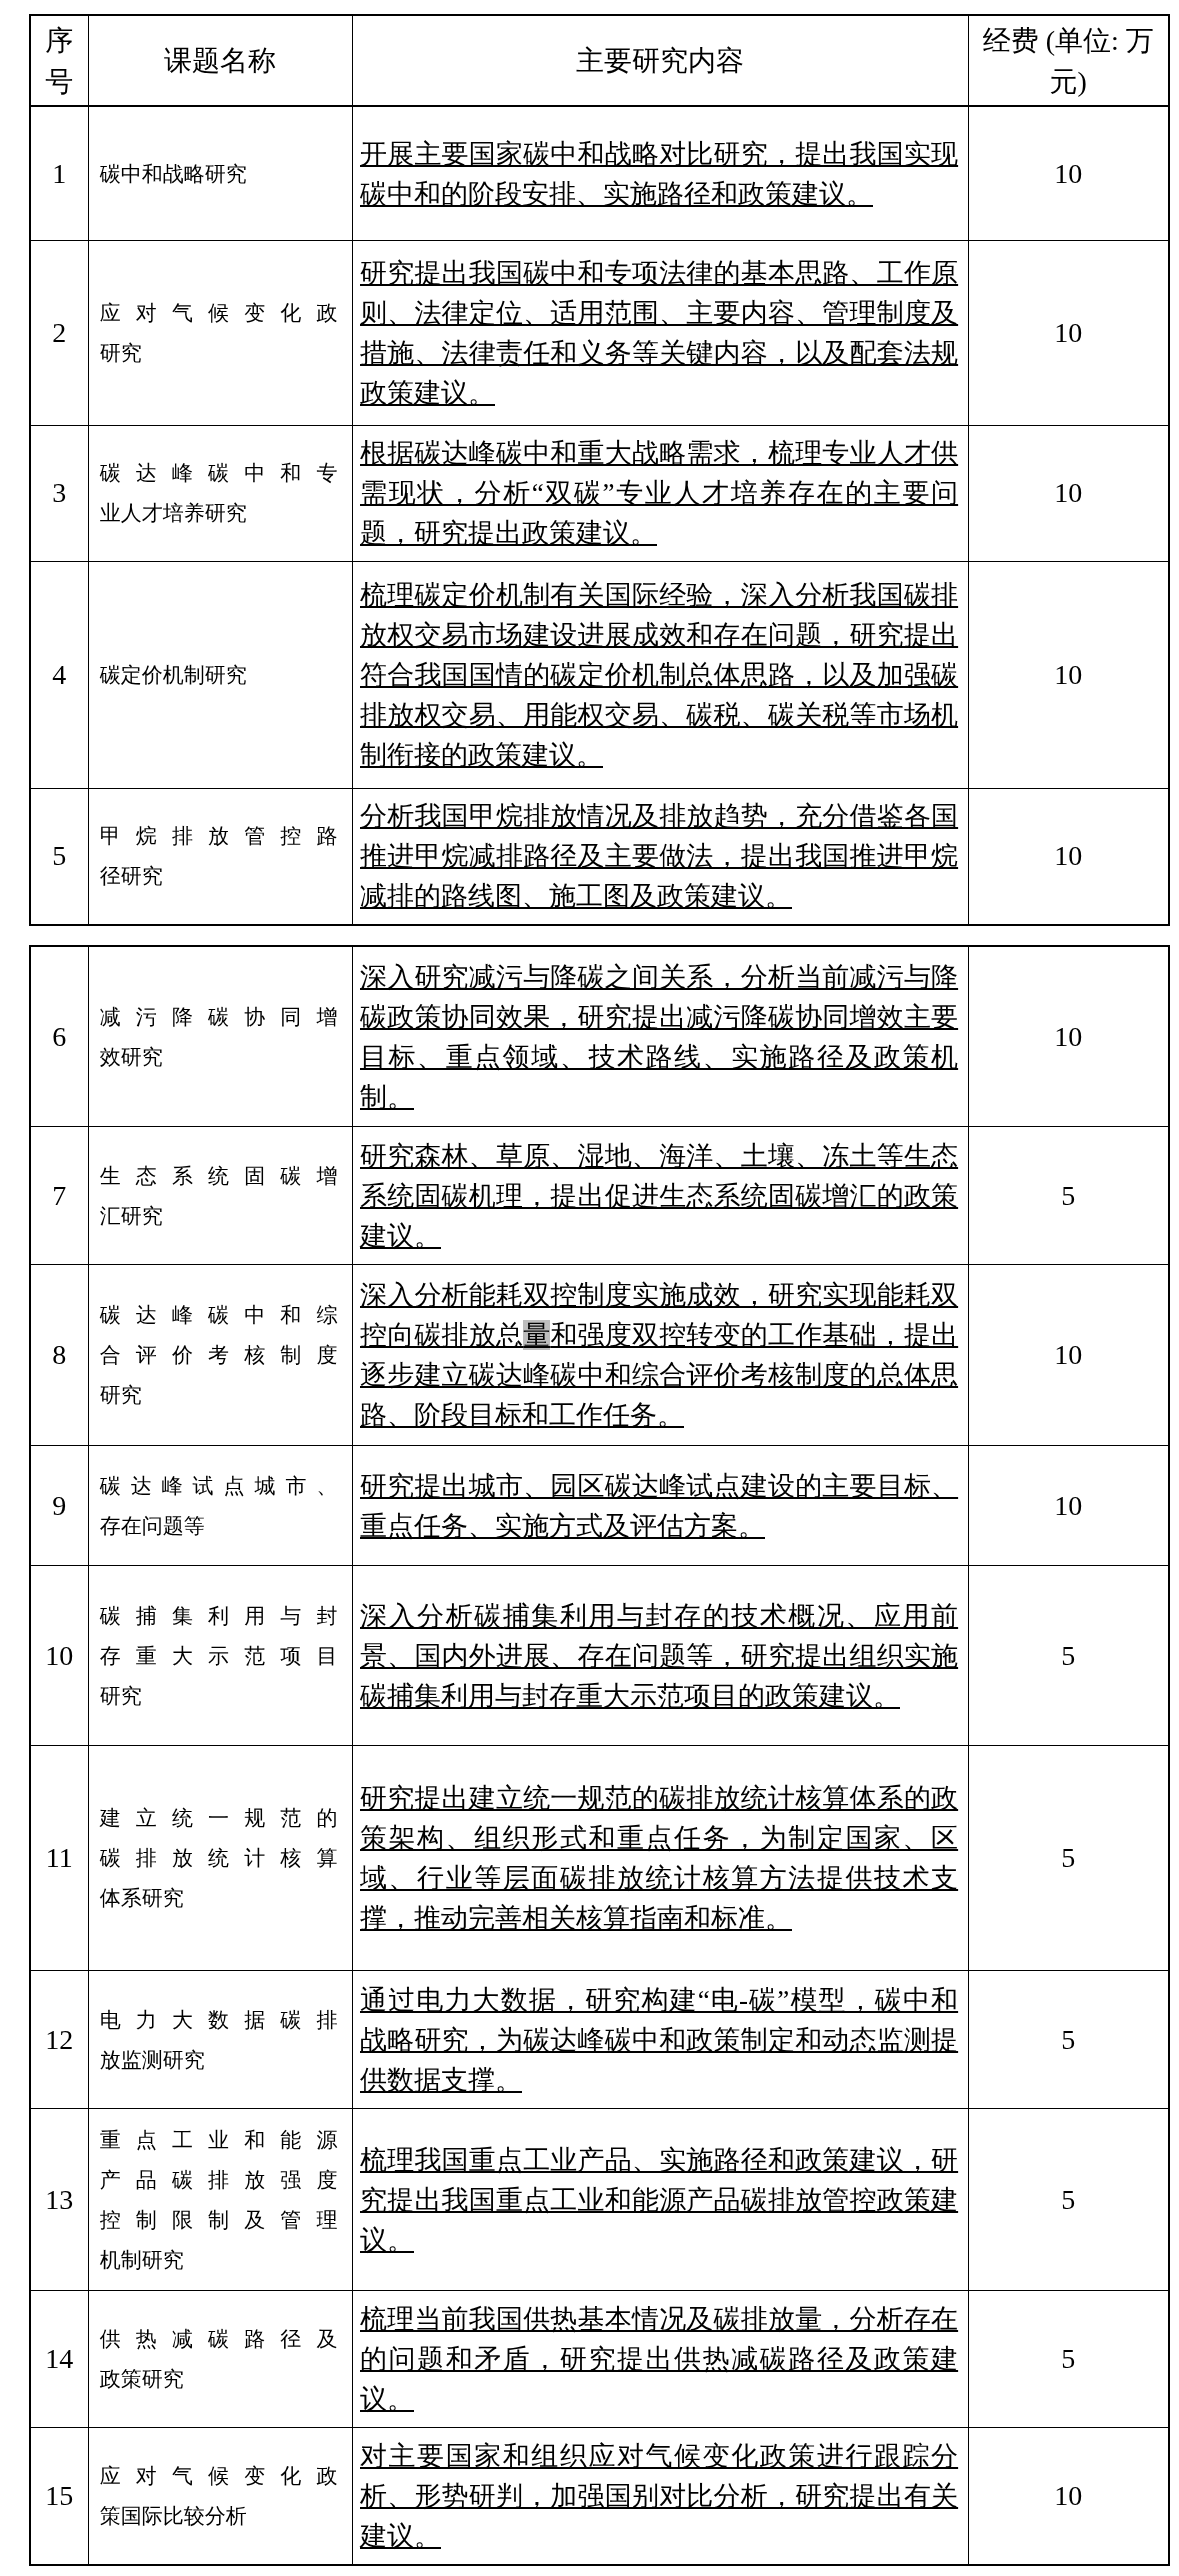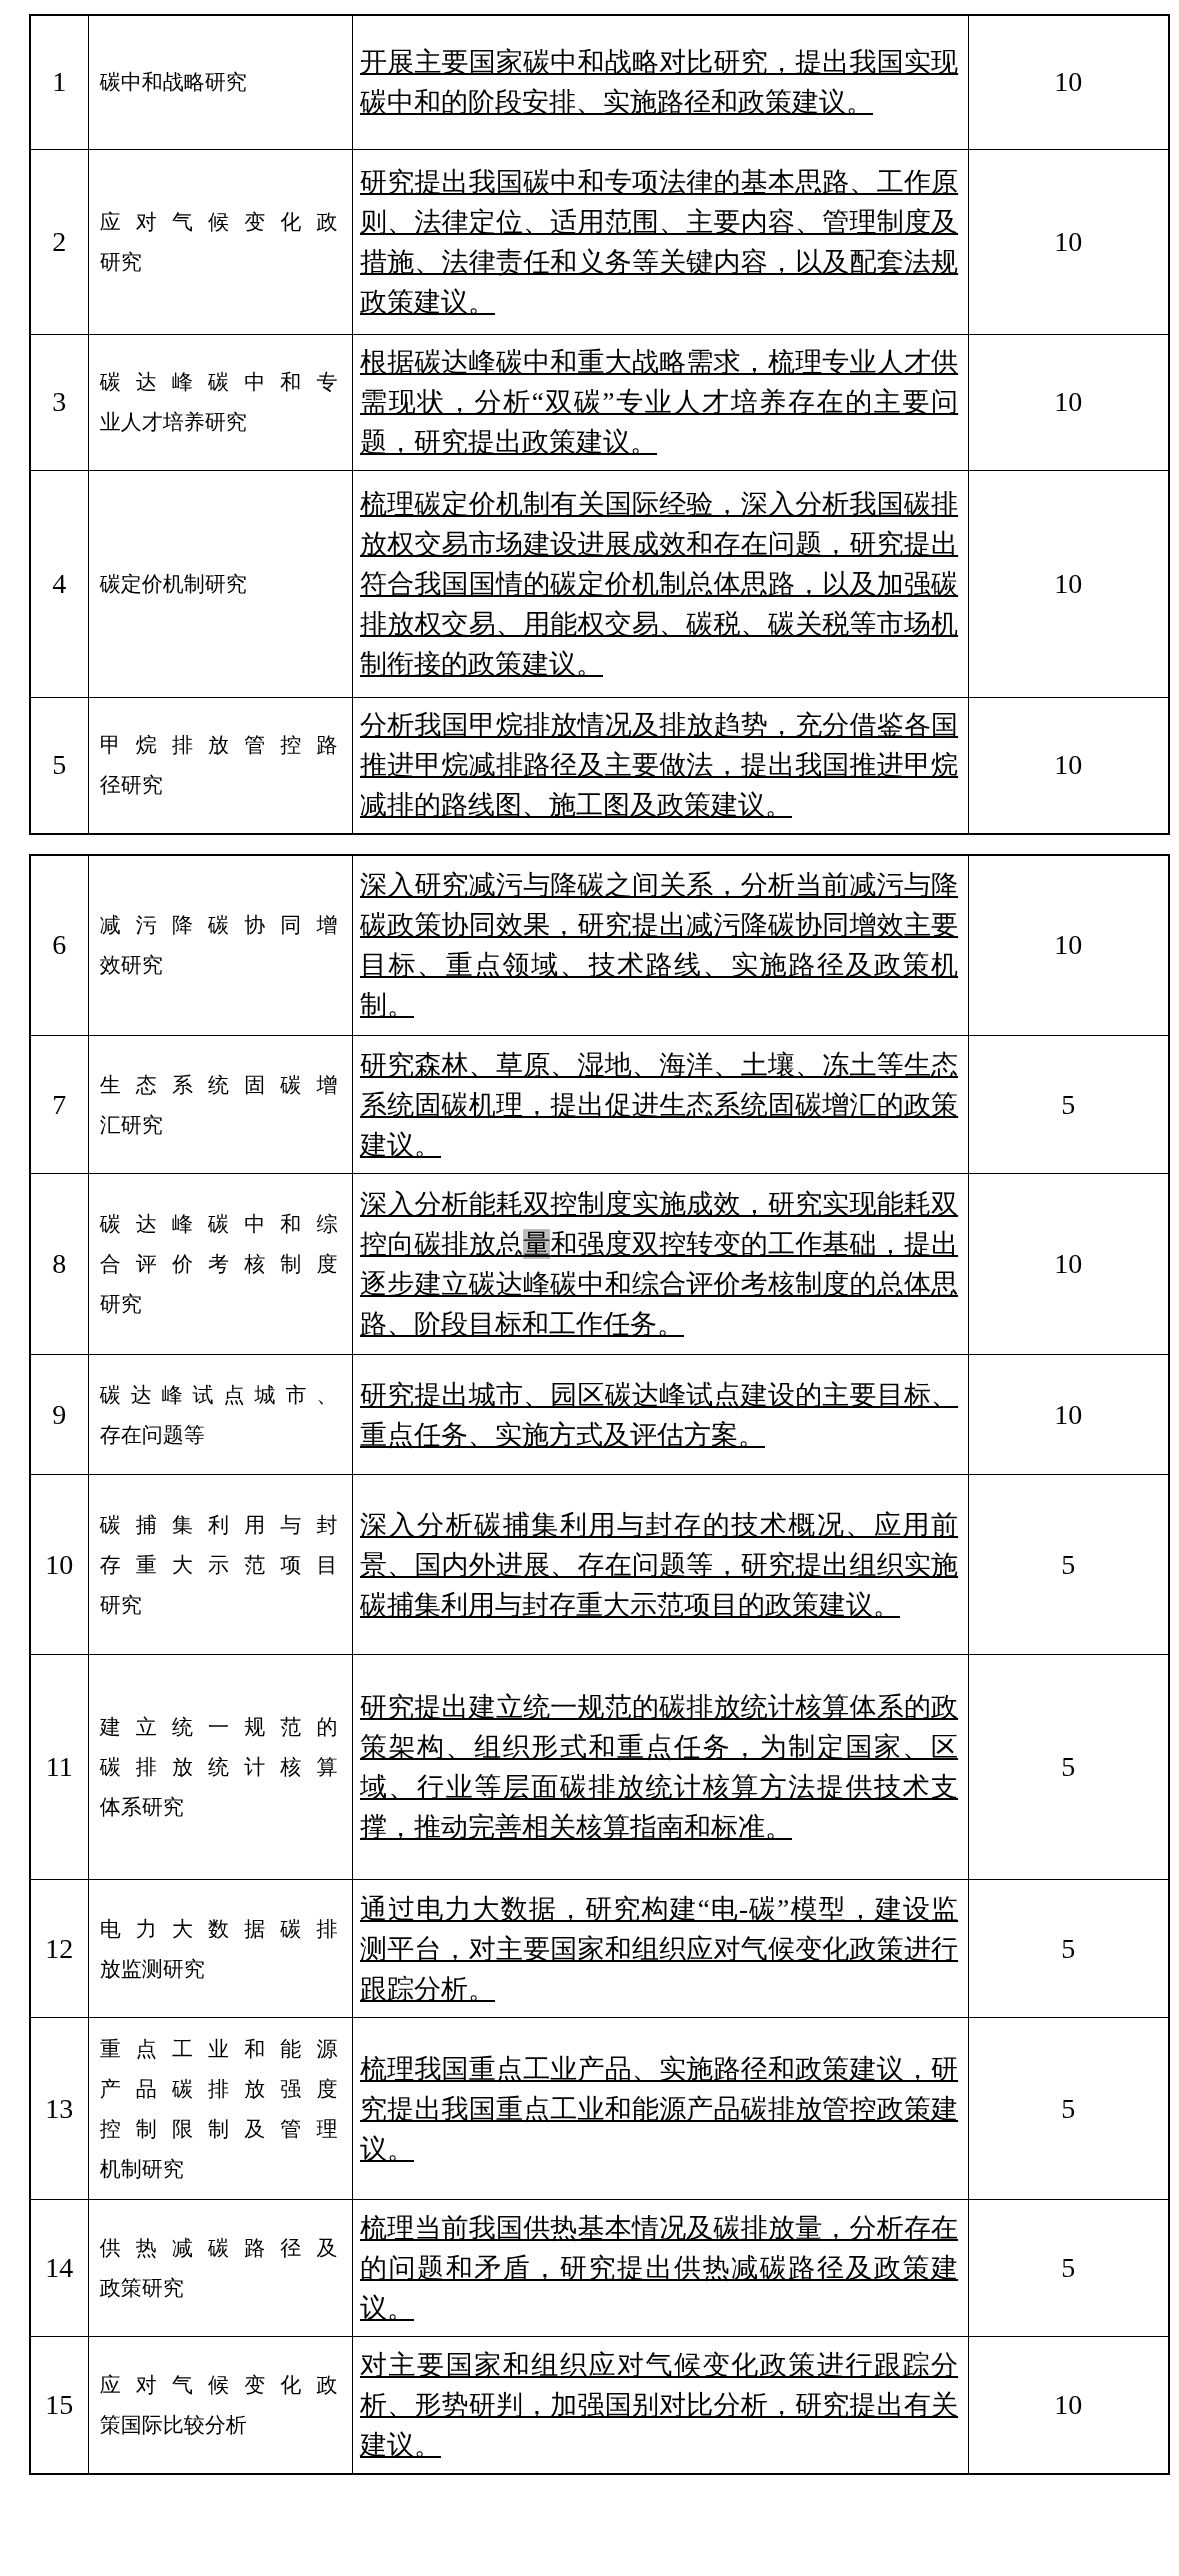"序号" tr.head-row { html: none -> <tr> <td>序号</td> <td>课题名称</td> <td>主要研究内容</td> <td>经费 (单位: 万元)</td> </tr> }
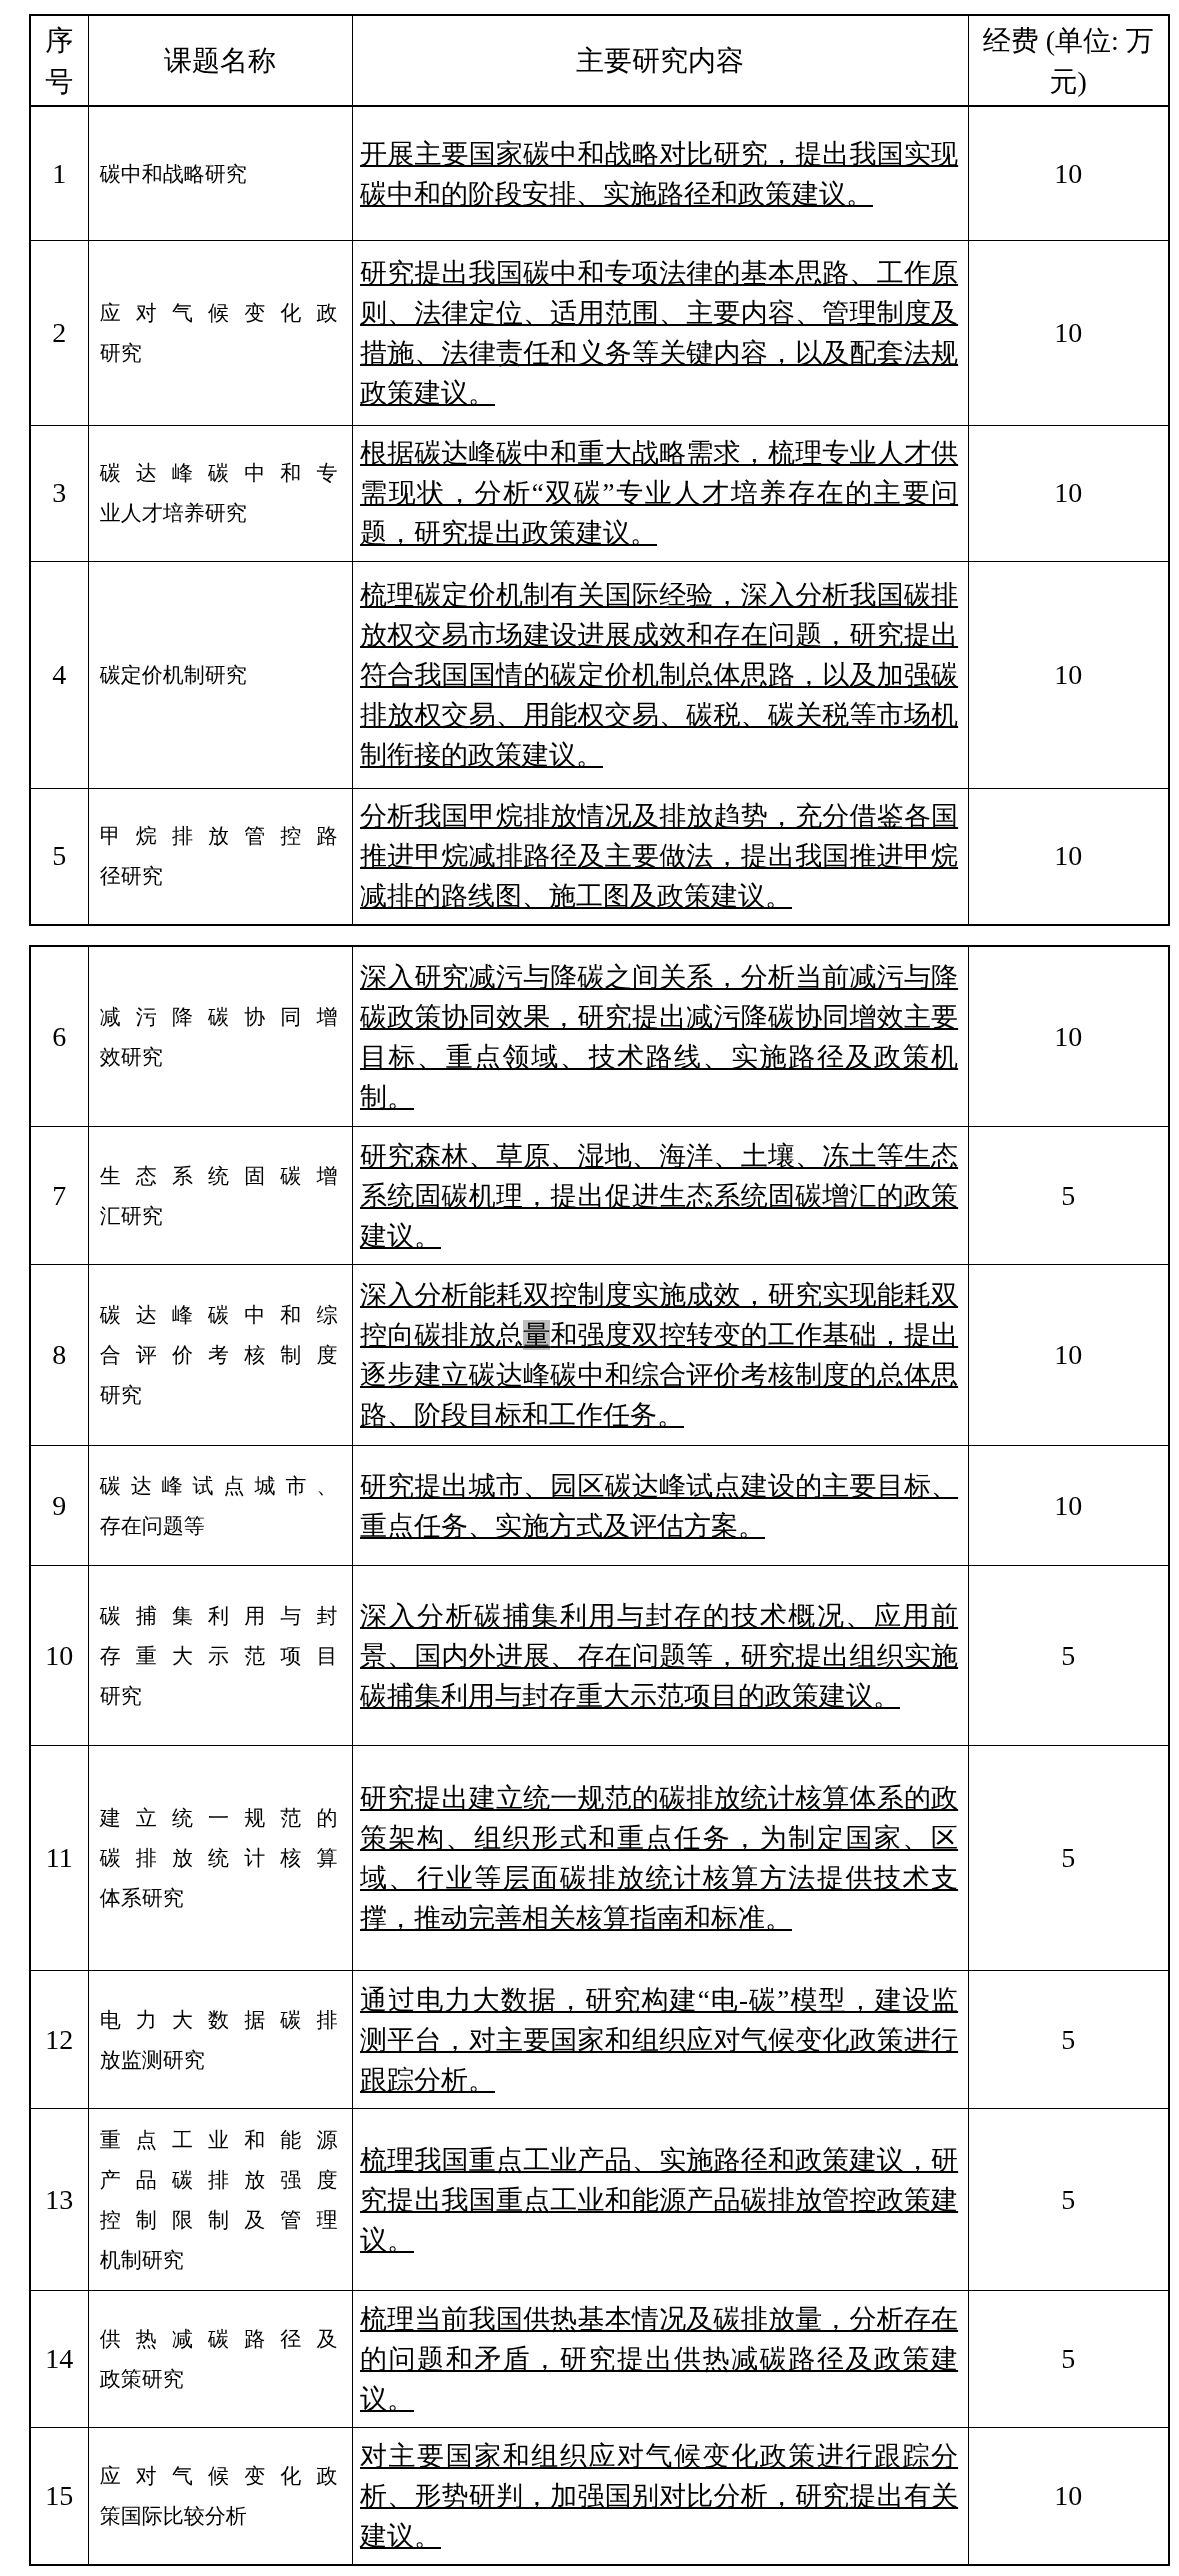"通过电力大数据，研究构建“电-碳”模型，建设监测平台，对主要国家和组织应对气候变" td.content-cell { text: 建设监测平台，对主要国家和组织应对气候变化政策进行跟踪分析 -> 碳中和战略研究，为碳达峰碳中和政策制定和动态监测提供数据支撑 }
